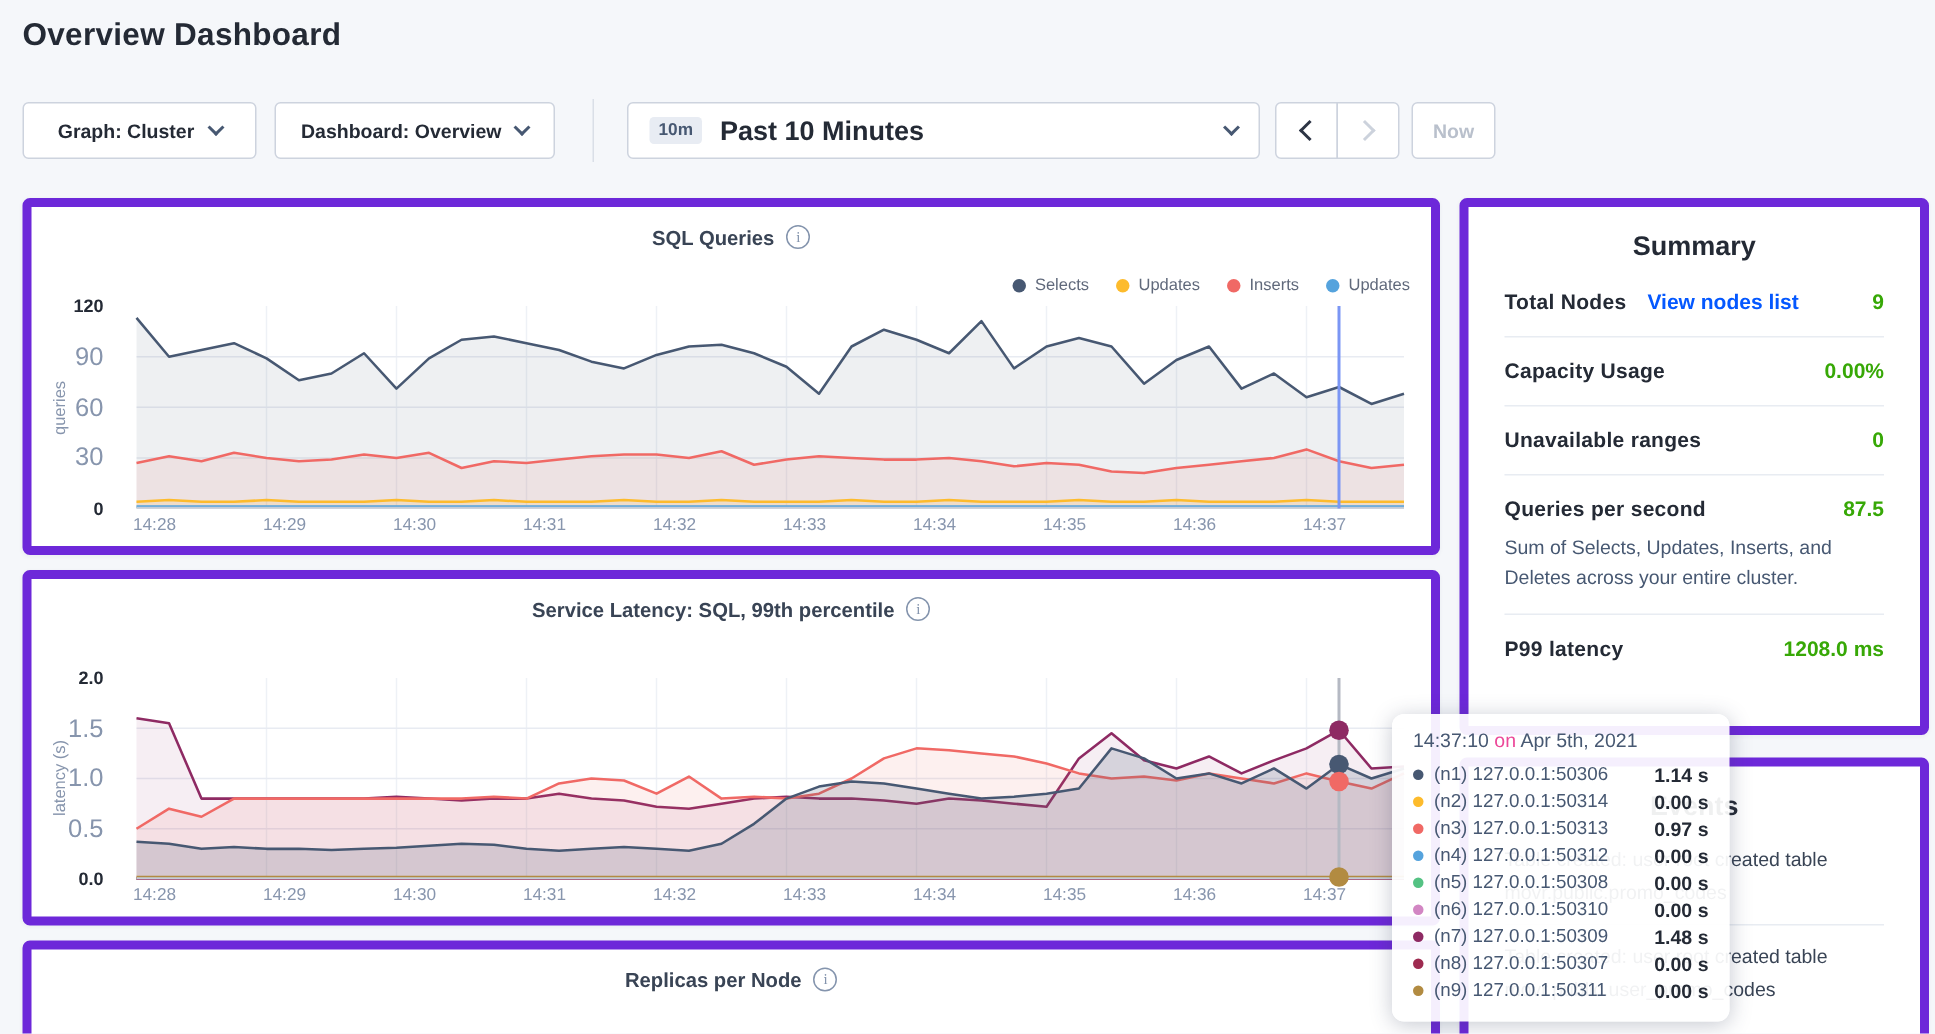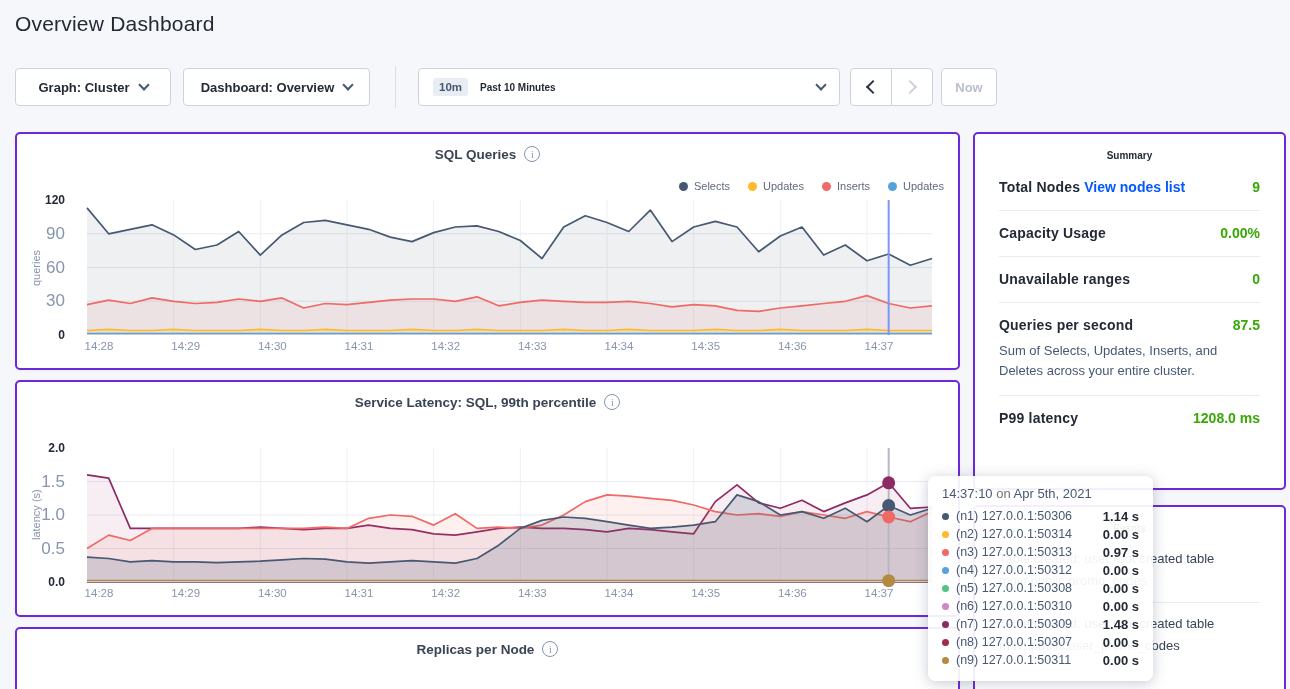"Overview Dashboard" h1.page-title { font-weight: 400 -> 700 }
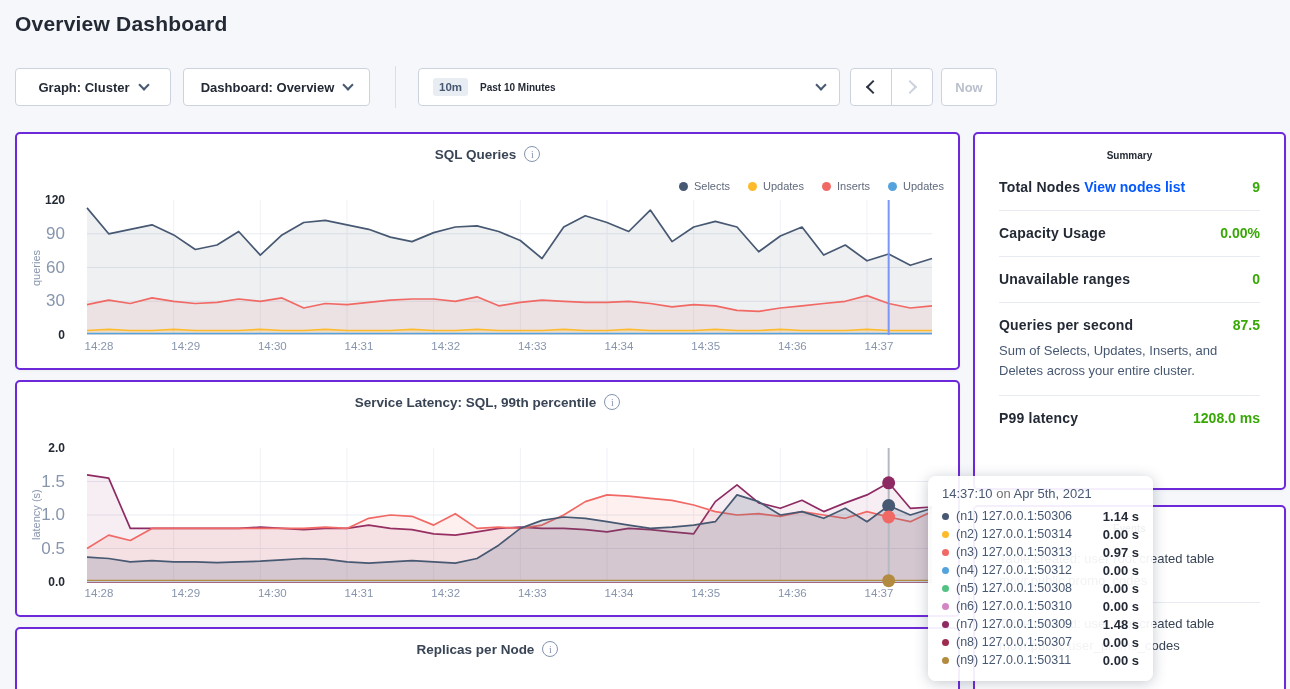"Past 10 Minutes" span { font-size: 10px -> 18px }
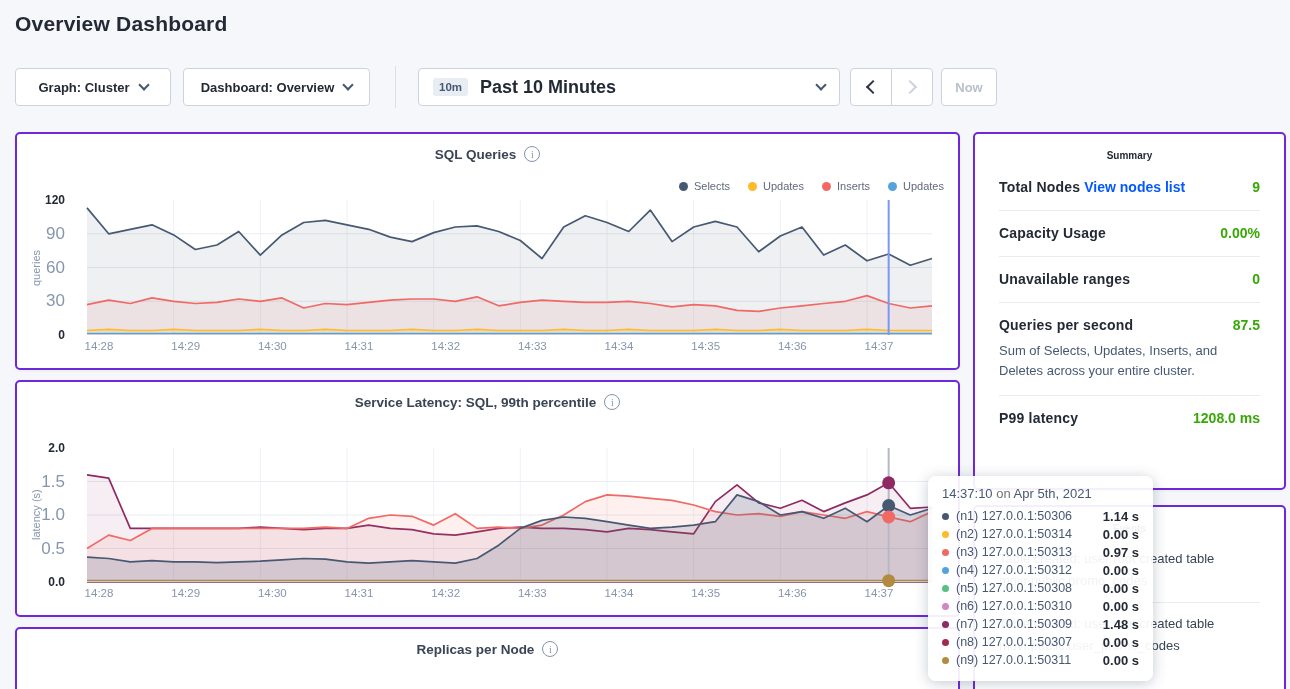"SQL Queries" .card { border: 2px solid #6d28d9 -> 6px solid #6d28d9 }
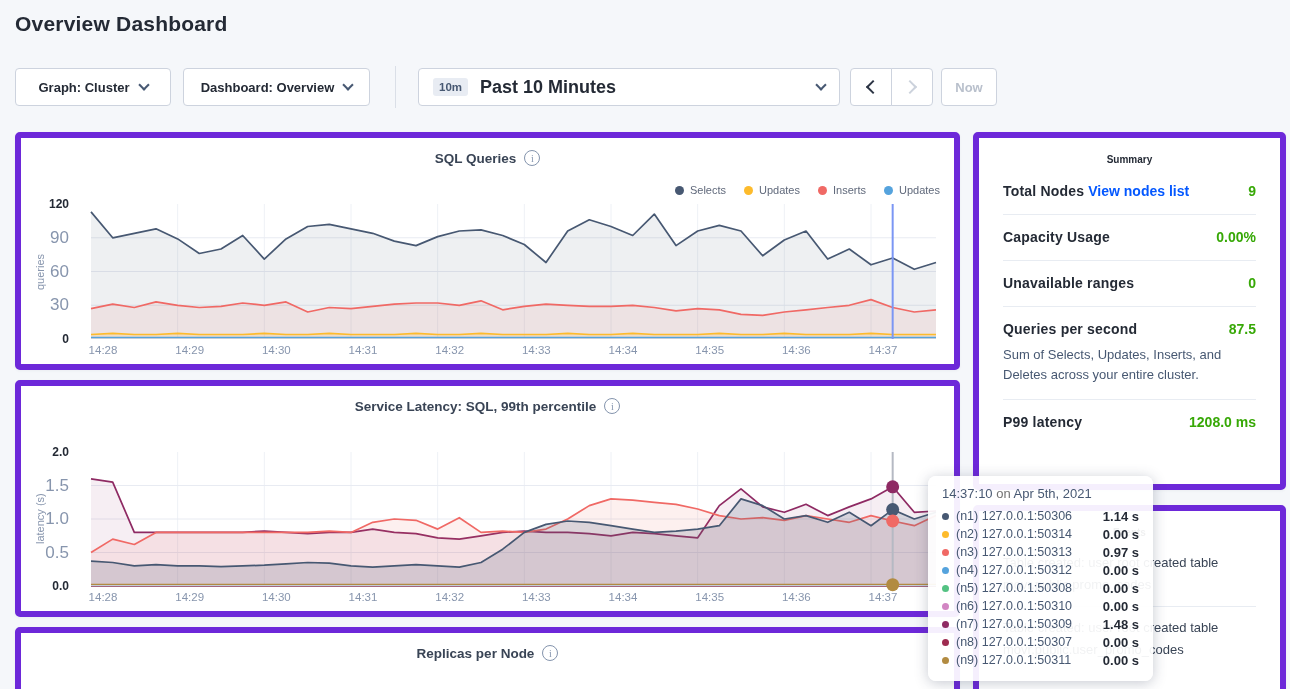"Summary" .panel-title { font-size: 10px -> 18px }
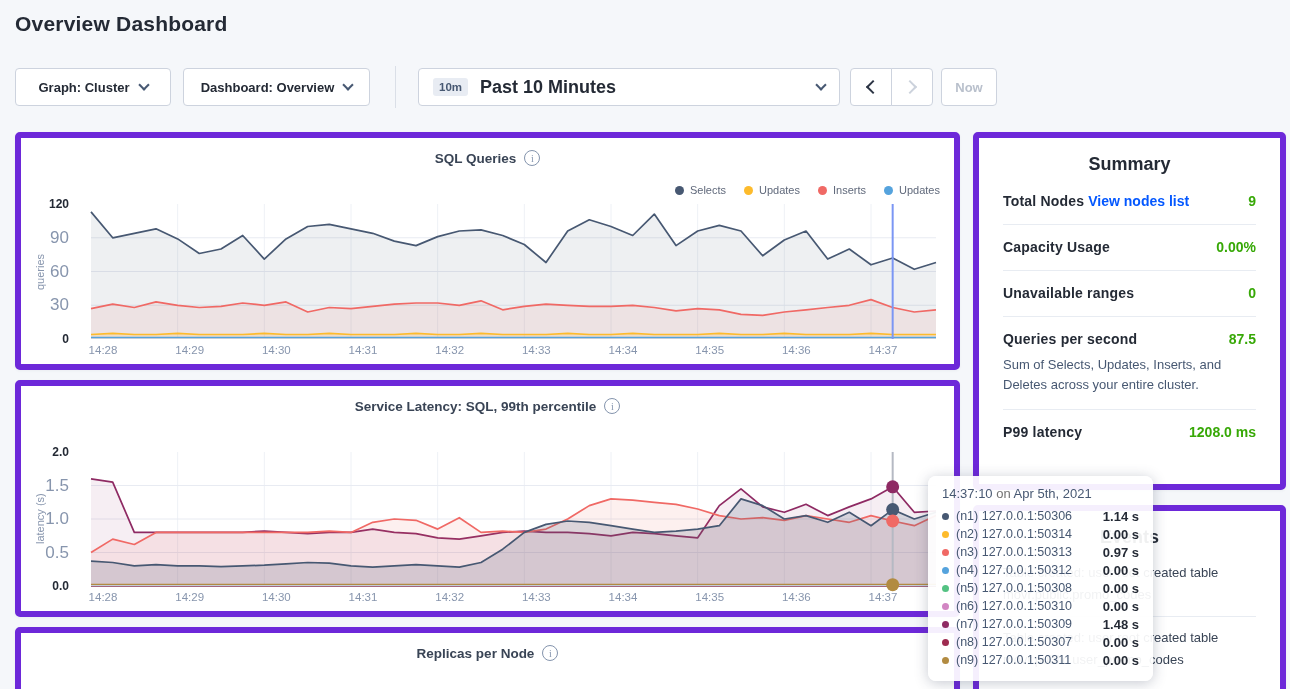"Total Nodes" .srow-head { gap: 4px -> 14px }
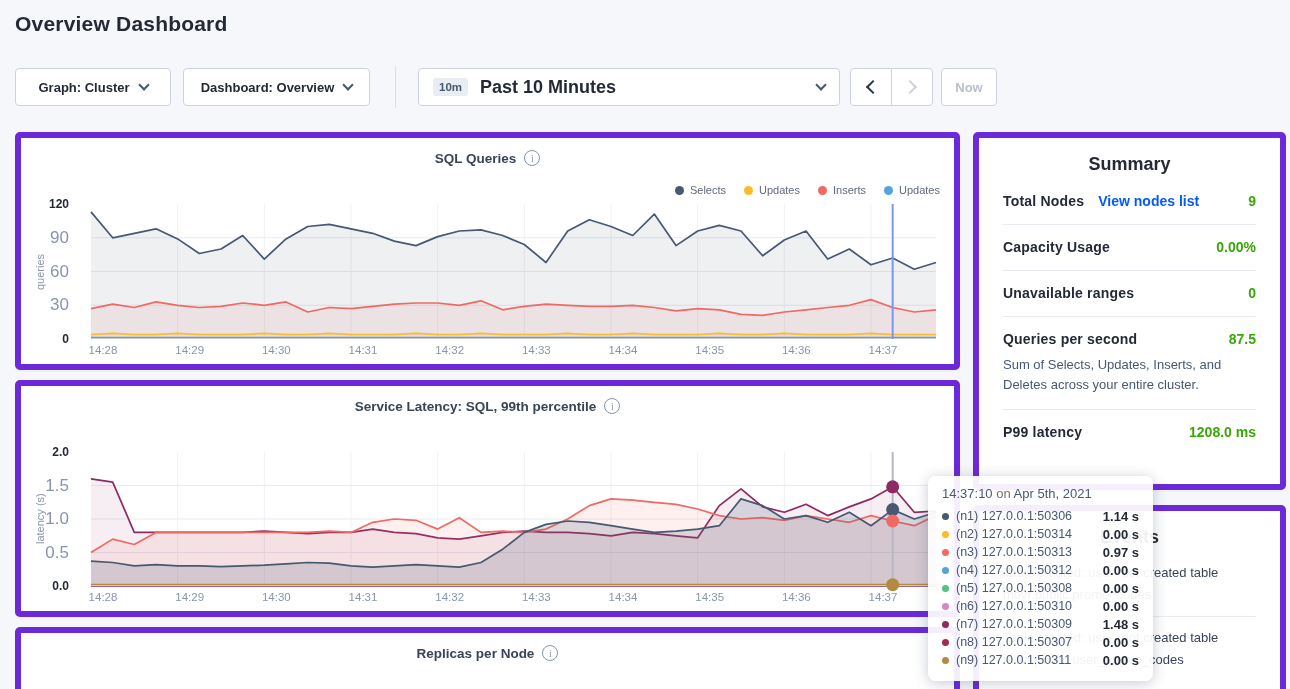"on" .tt-header .conj { color: #737373 -> #ec4899 }
